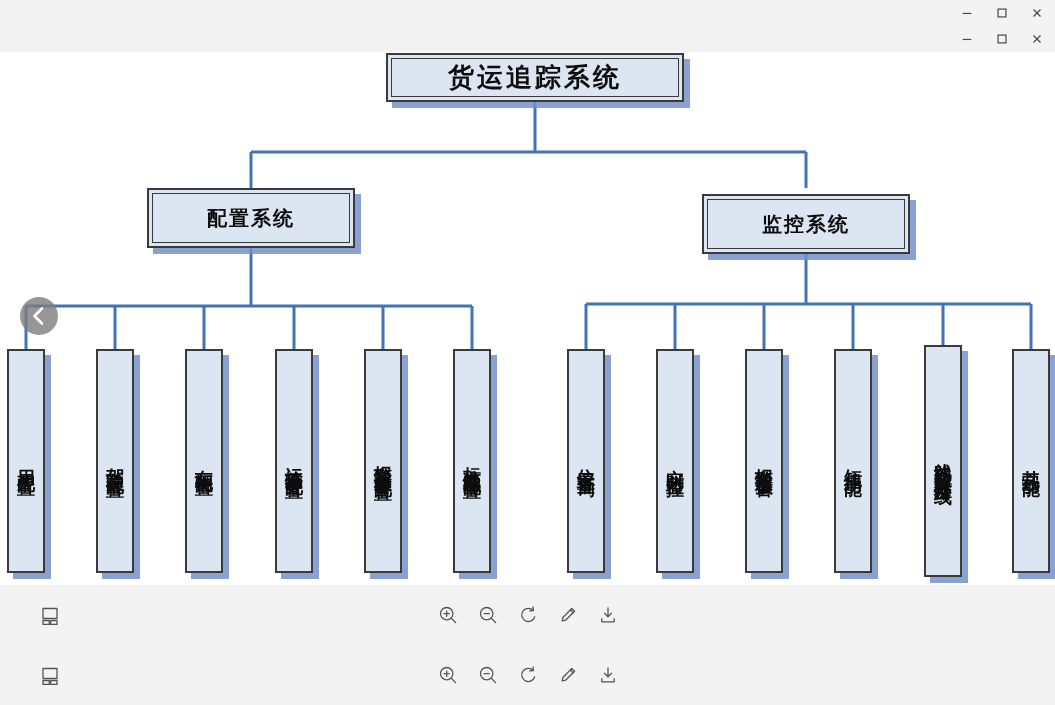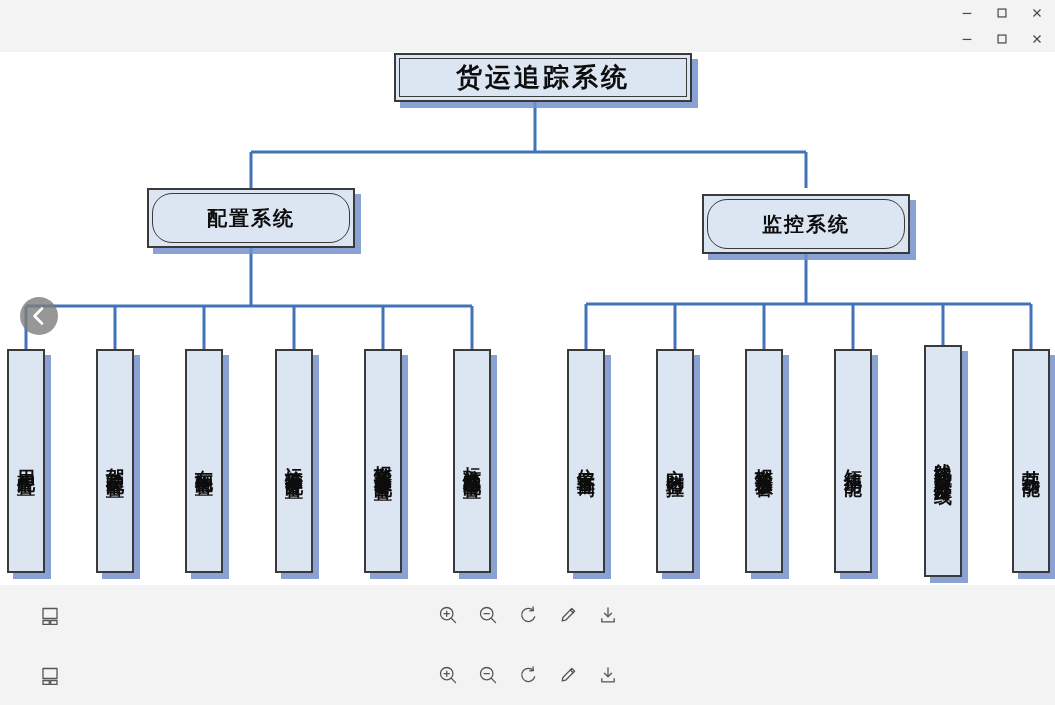"货运追踪系统" div.node { left: 394px -> 386px }
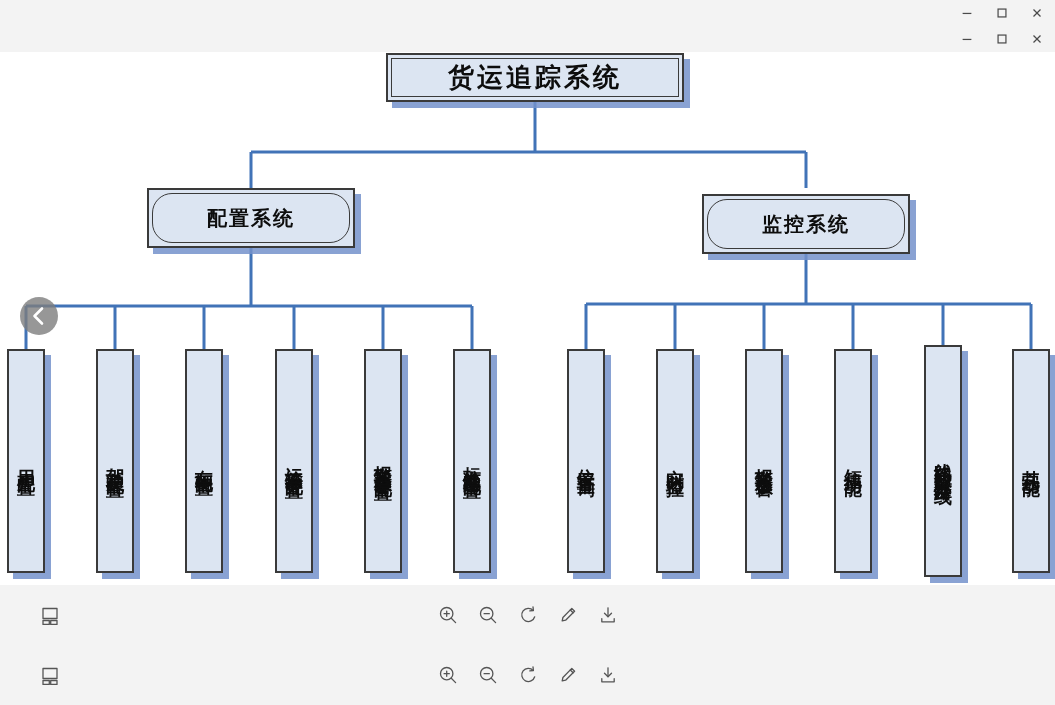"配置系统" .node.branch-node .inner { border-radius: 20px -> none }
